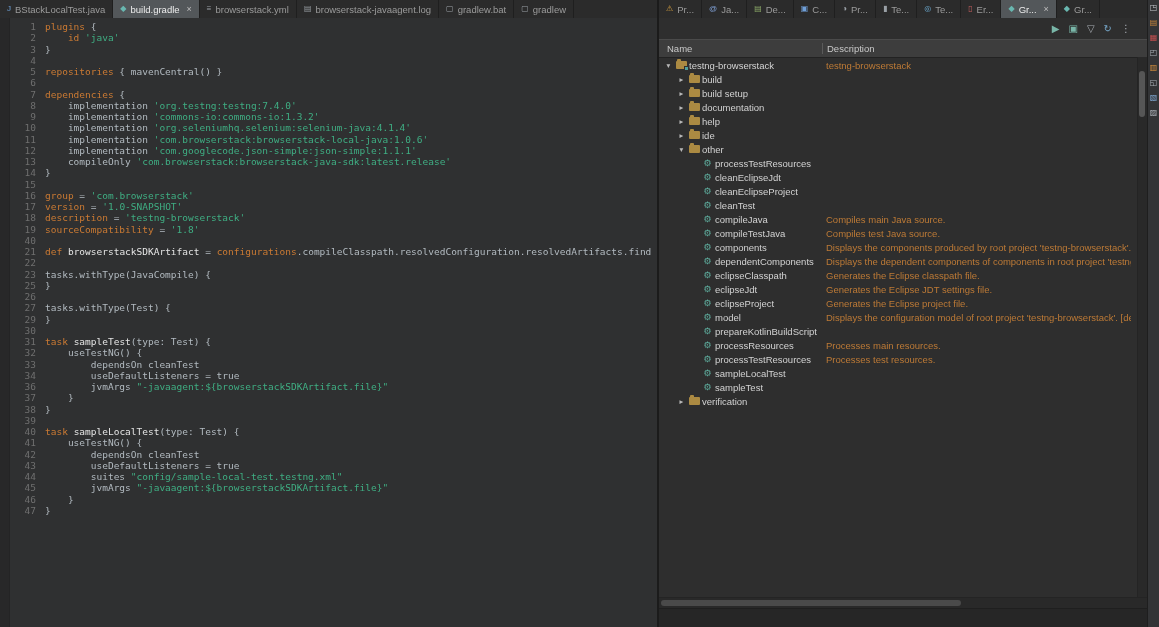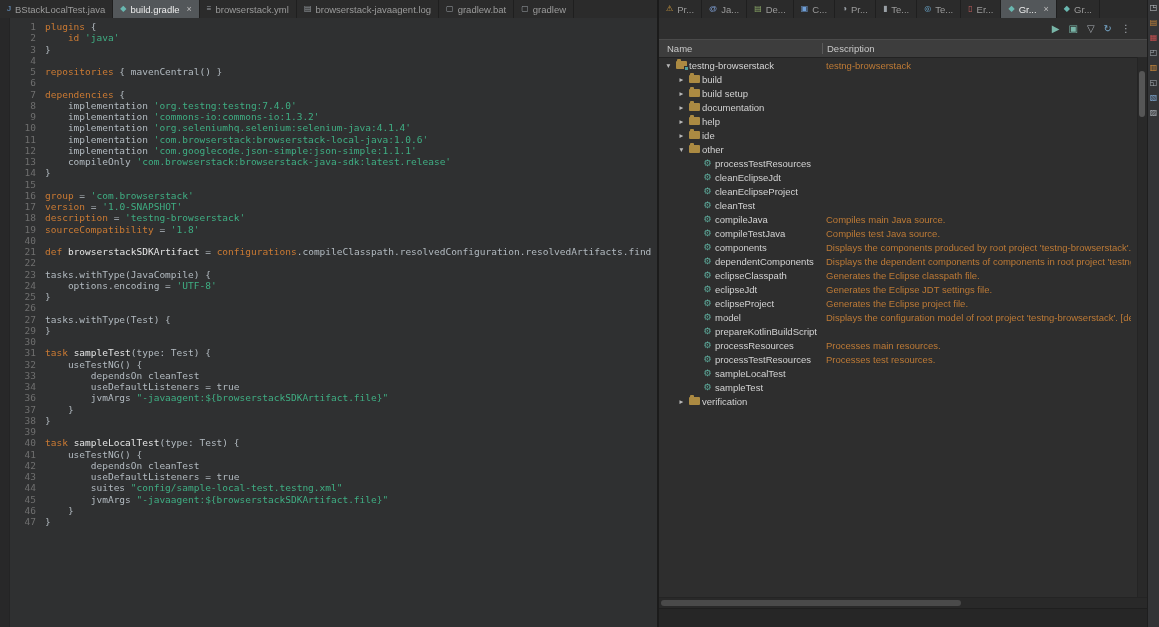"24" div.codeline { html: <div><span>24</span><span><span> options.encoding = </span><span>'UTF-8'</span></span></div> -> none }
